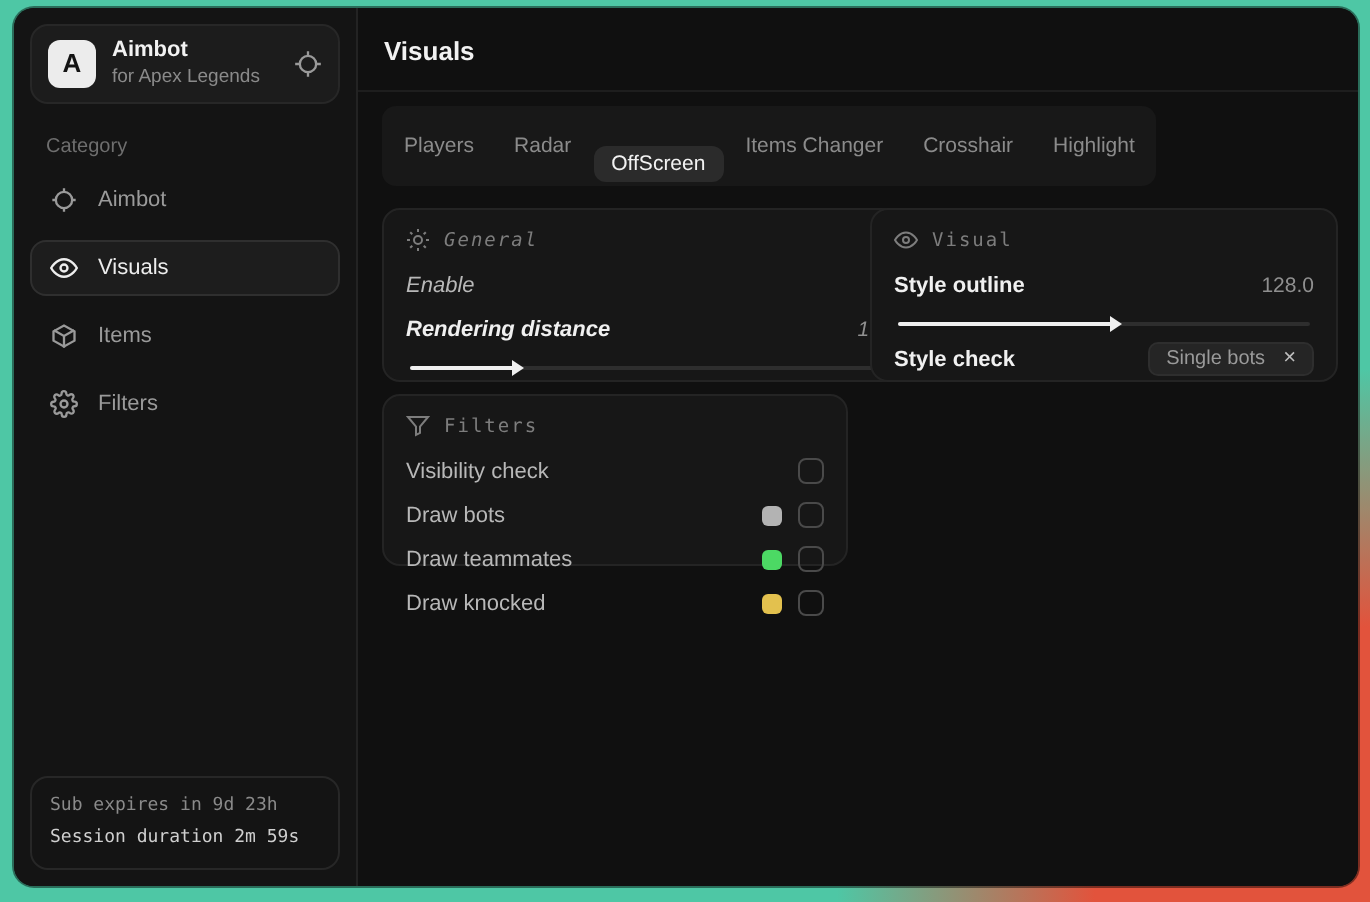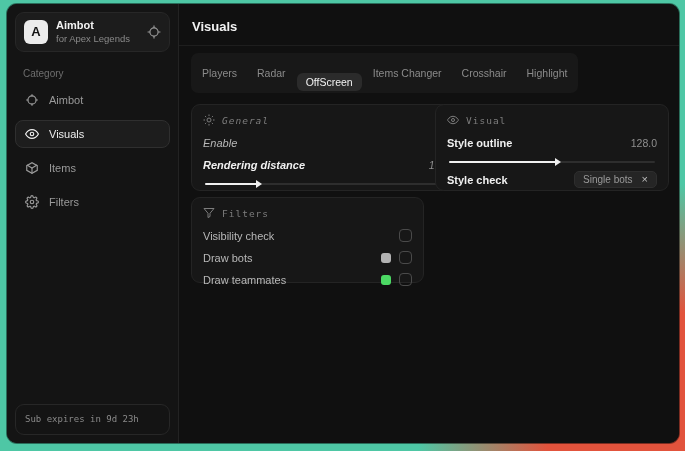"Draw knocked" div.row { html: none -> <div> <span>Draw knocked</span> <span> <span></span> <span></span> </span> </div> }
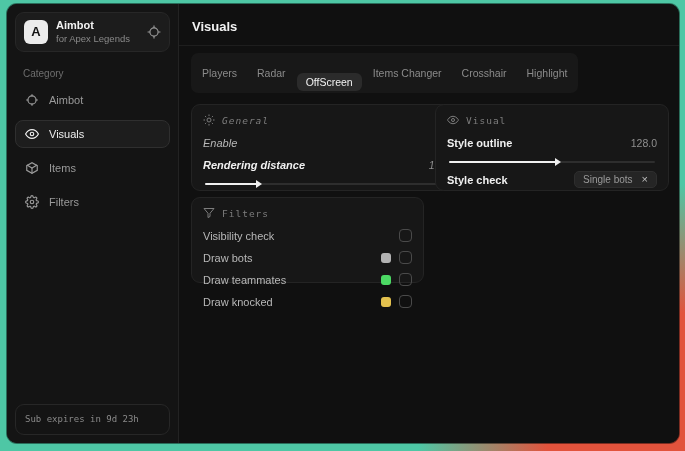"Session duration 2m 59s" div.l2 { html: none -> <div>Session duration 2m 59s</div> }
